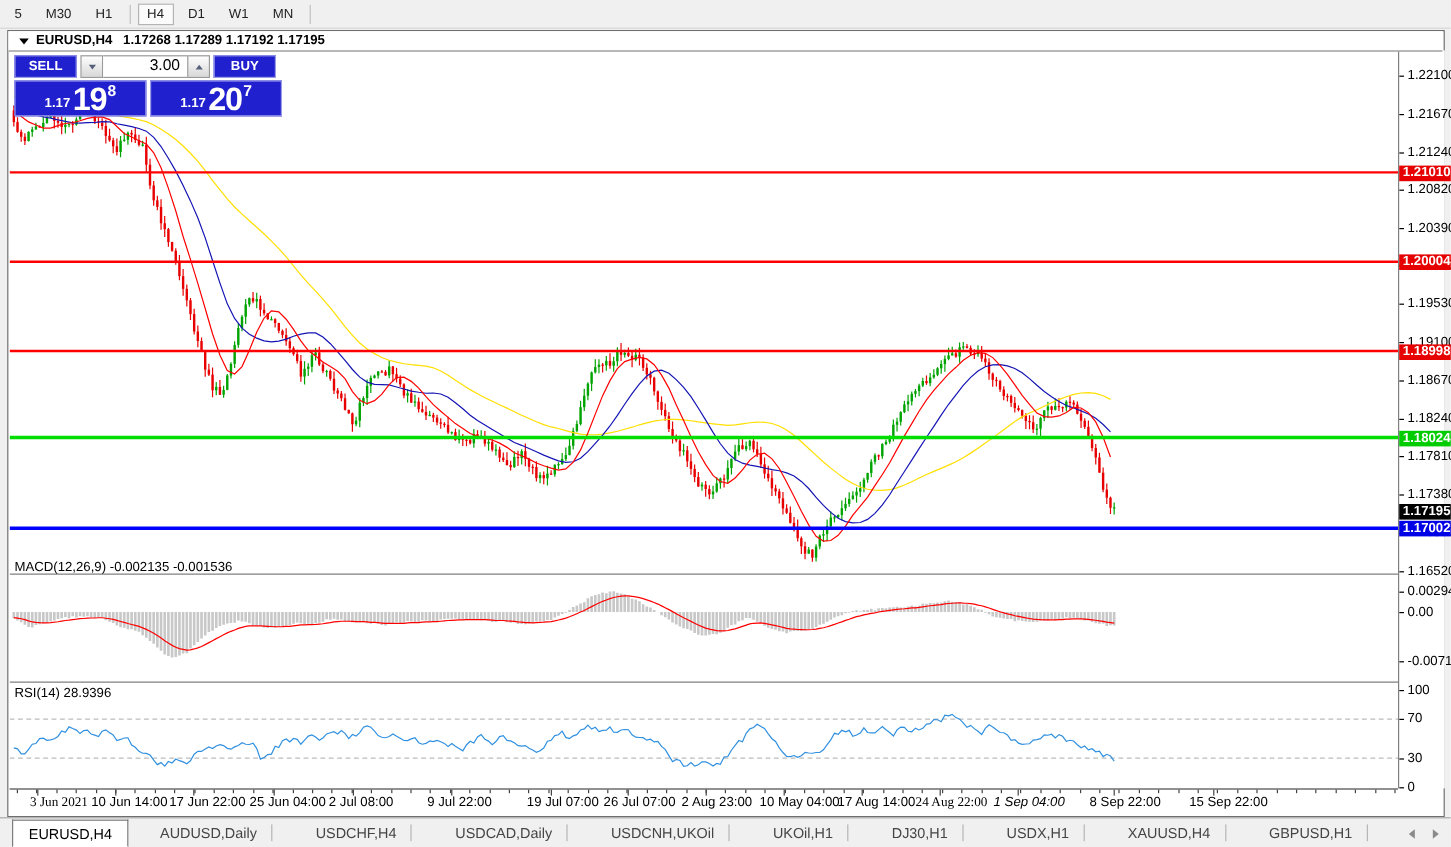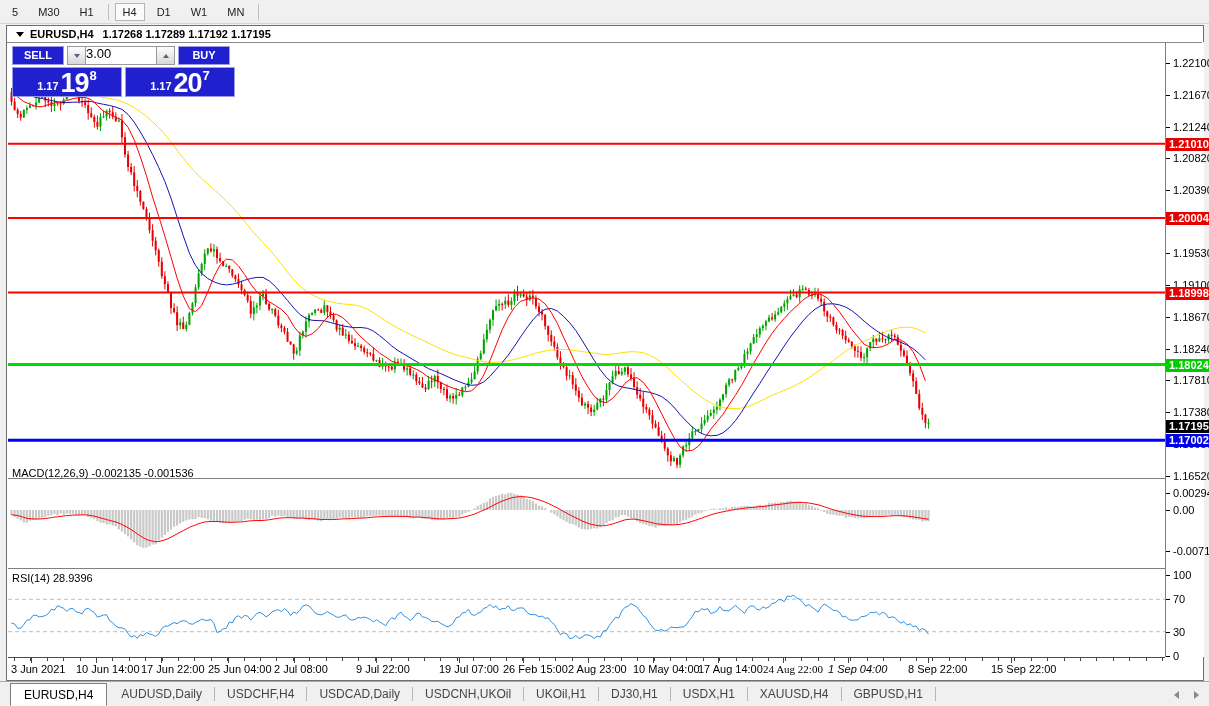"3.00" .vol { text-align: left -> right }
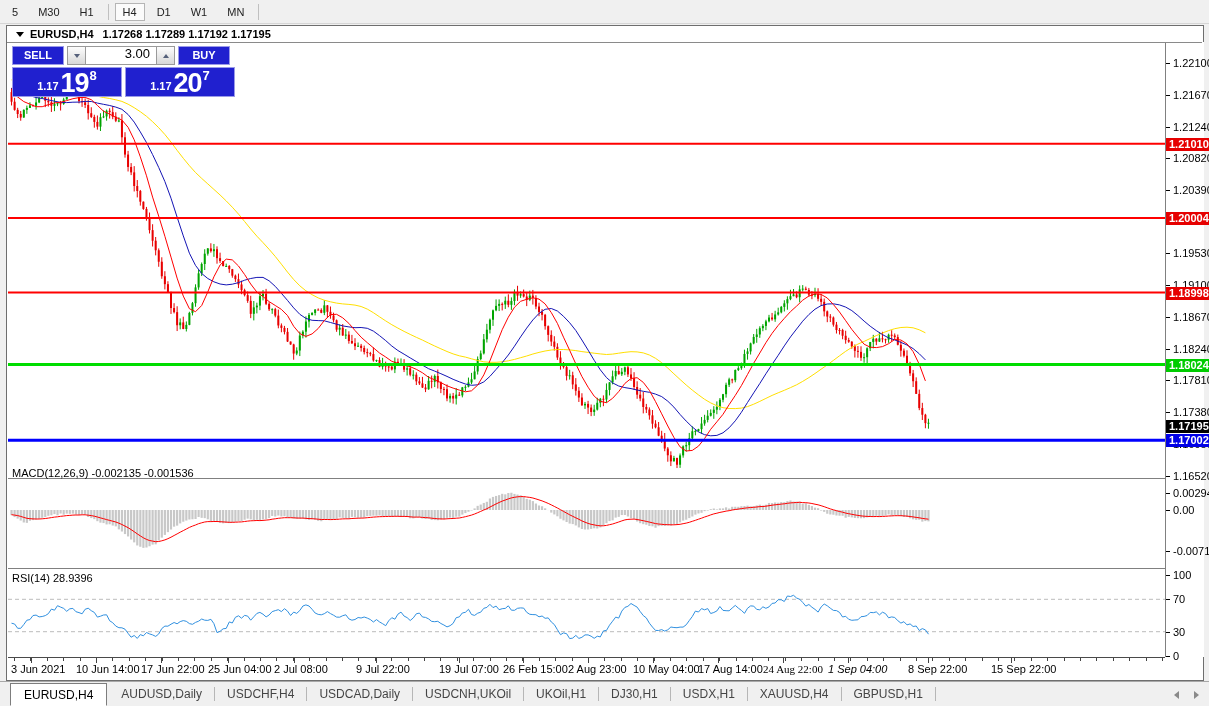"3 Jun 2021" div.tlabel { font-family: none -> Liberation Serif, serif; left: 3px -> 17px }
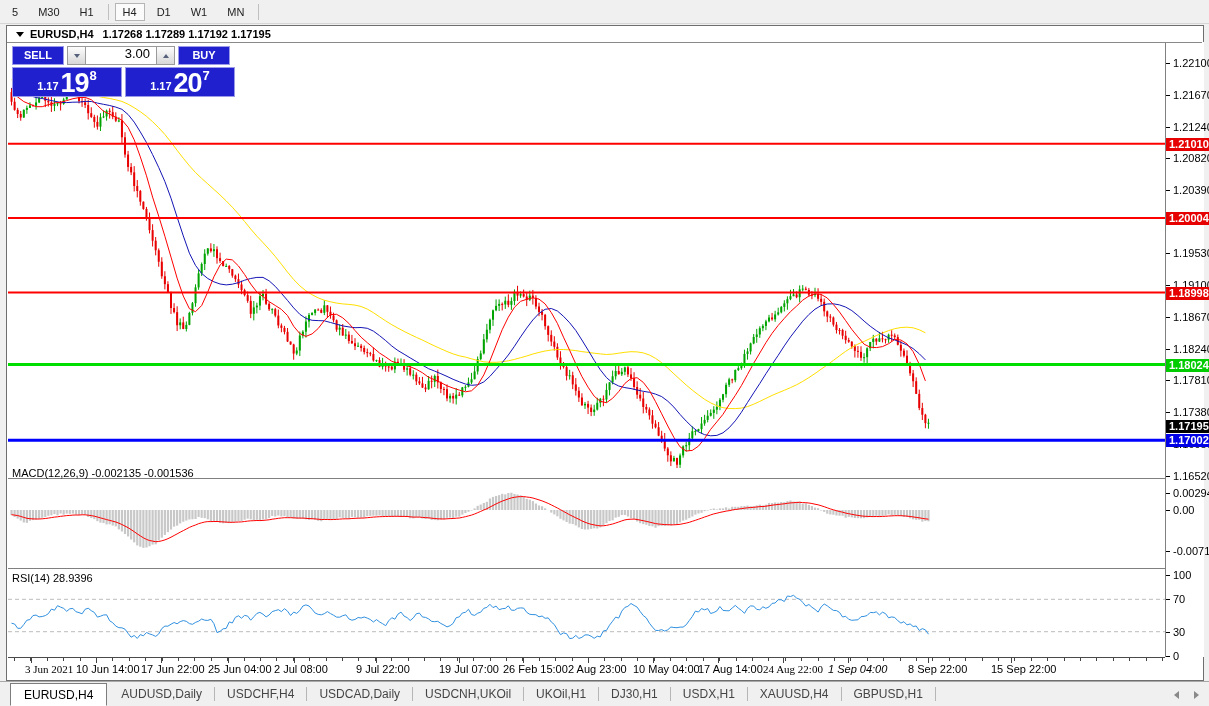"26 Feb 15:00" div.tlabel { text: Feb 15:00 -> Jul 07:00 }
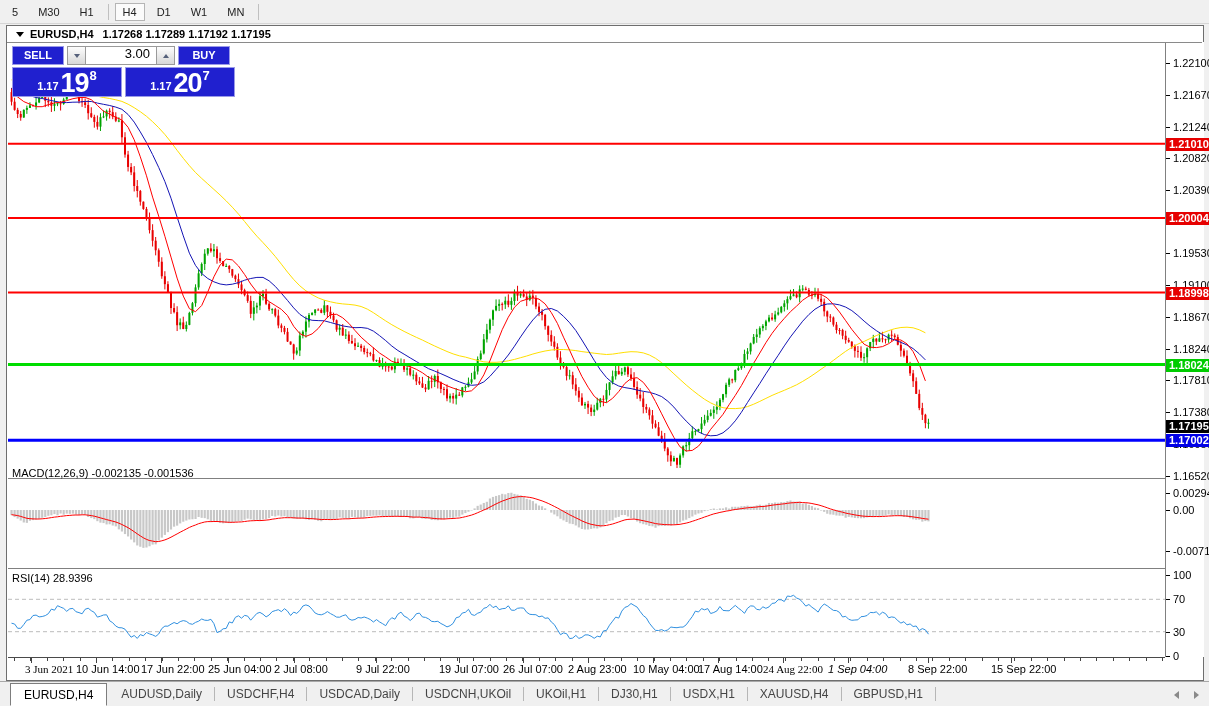"AUDUSD,Daily" .tab:not(.active) { margin: 5px 0 -> 5px 12px }
